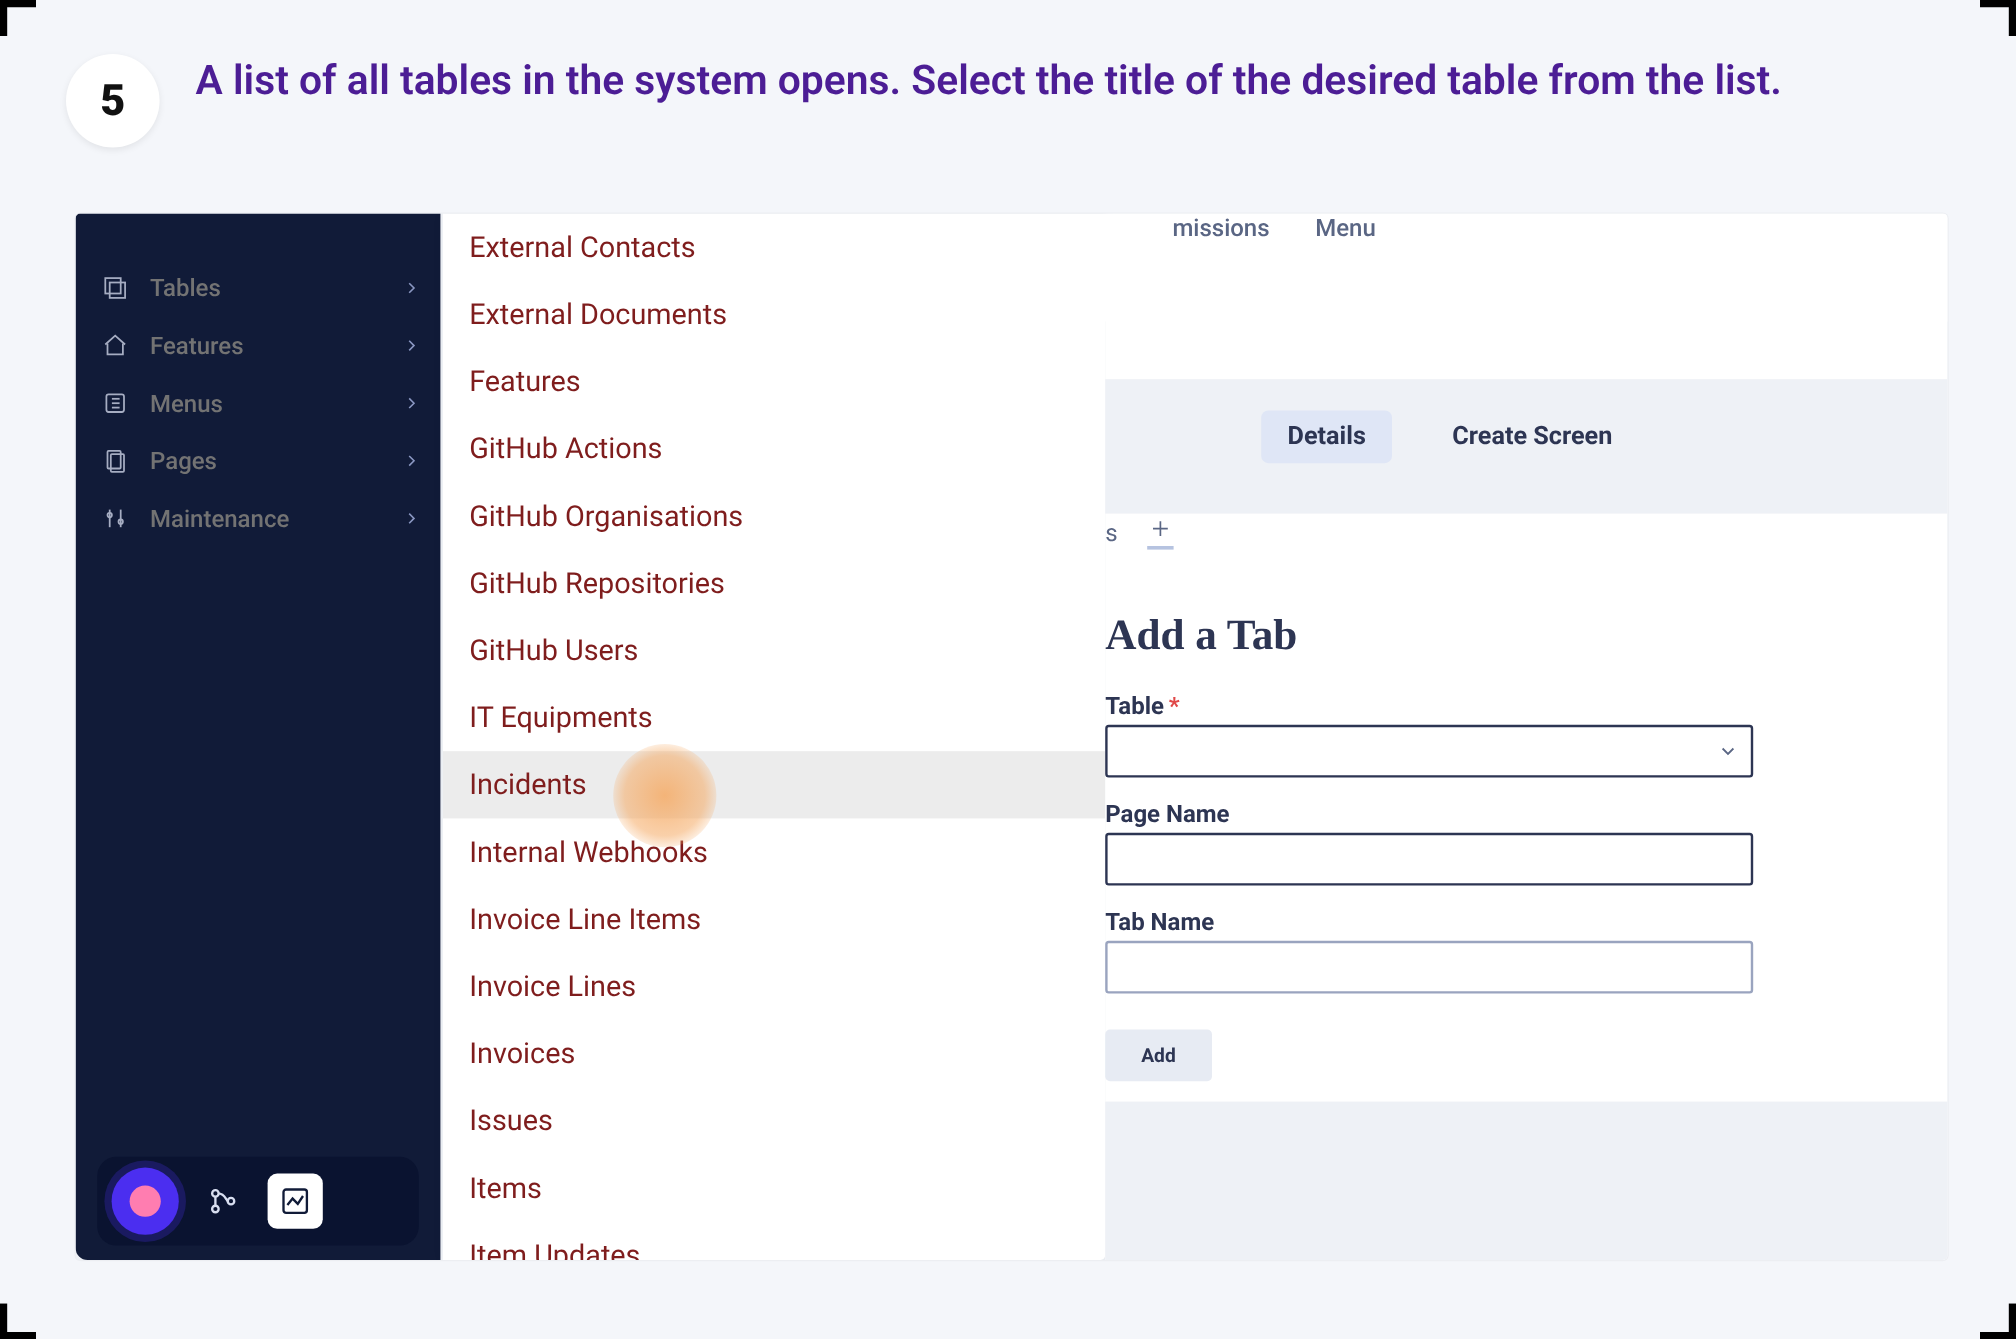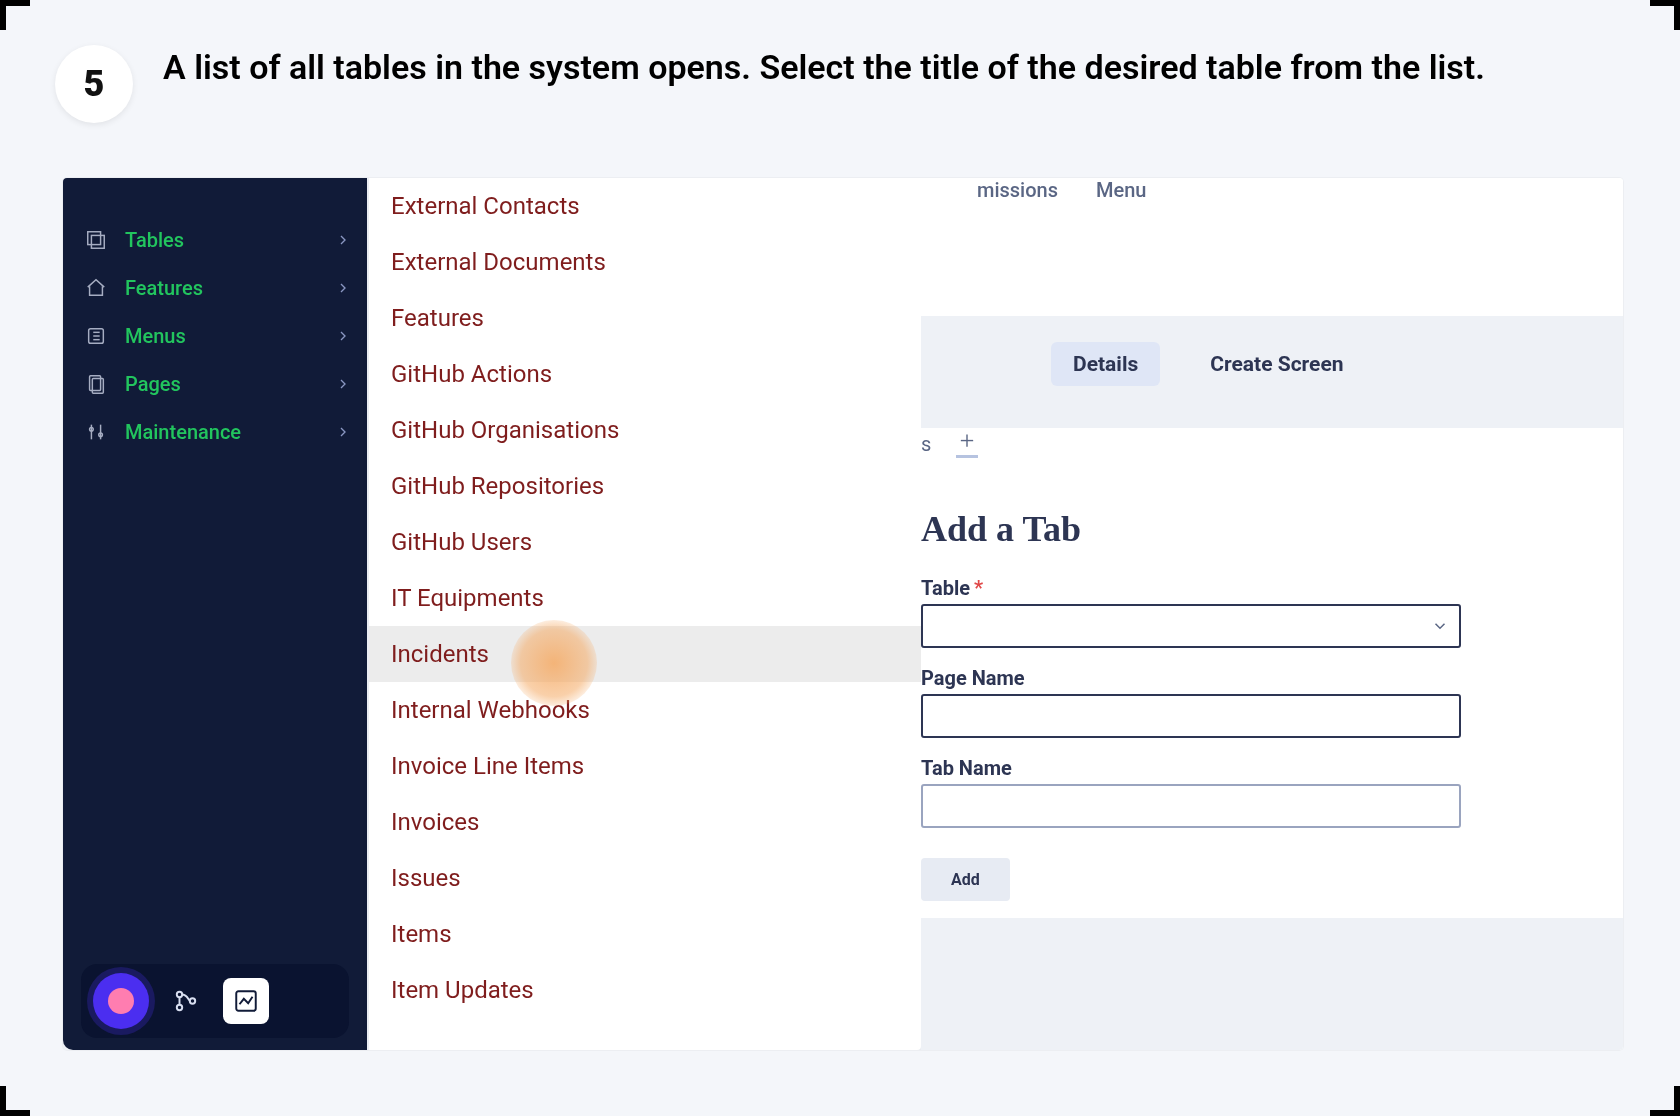"A list of all tables" .instruction-text { color: #000000 -> #4c1d95 }
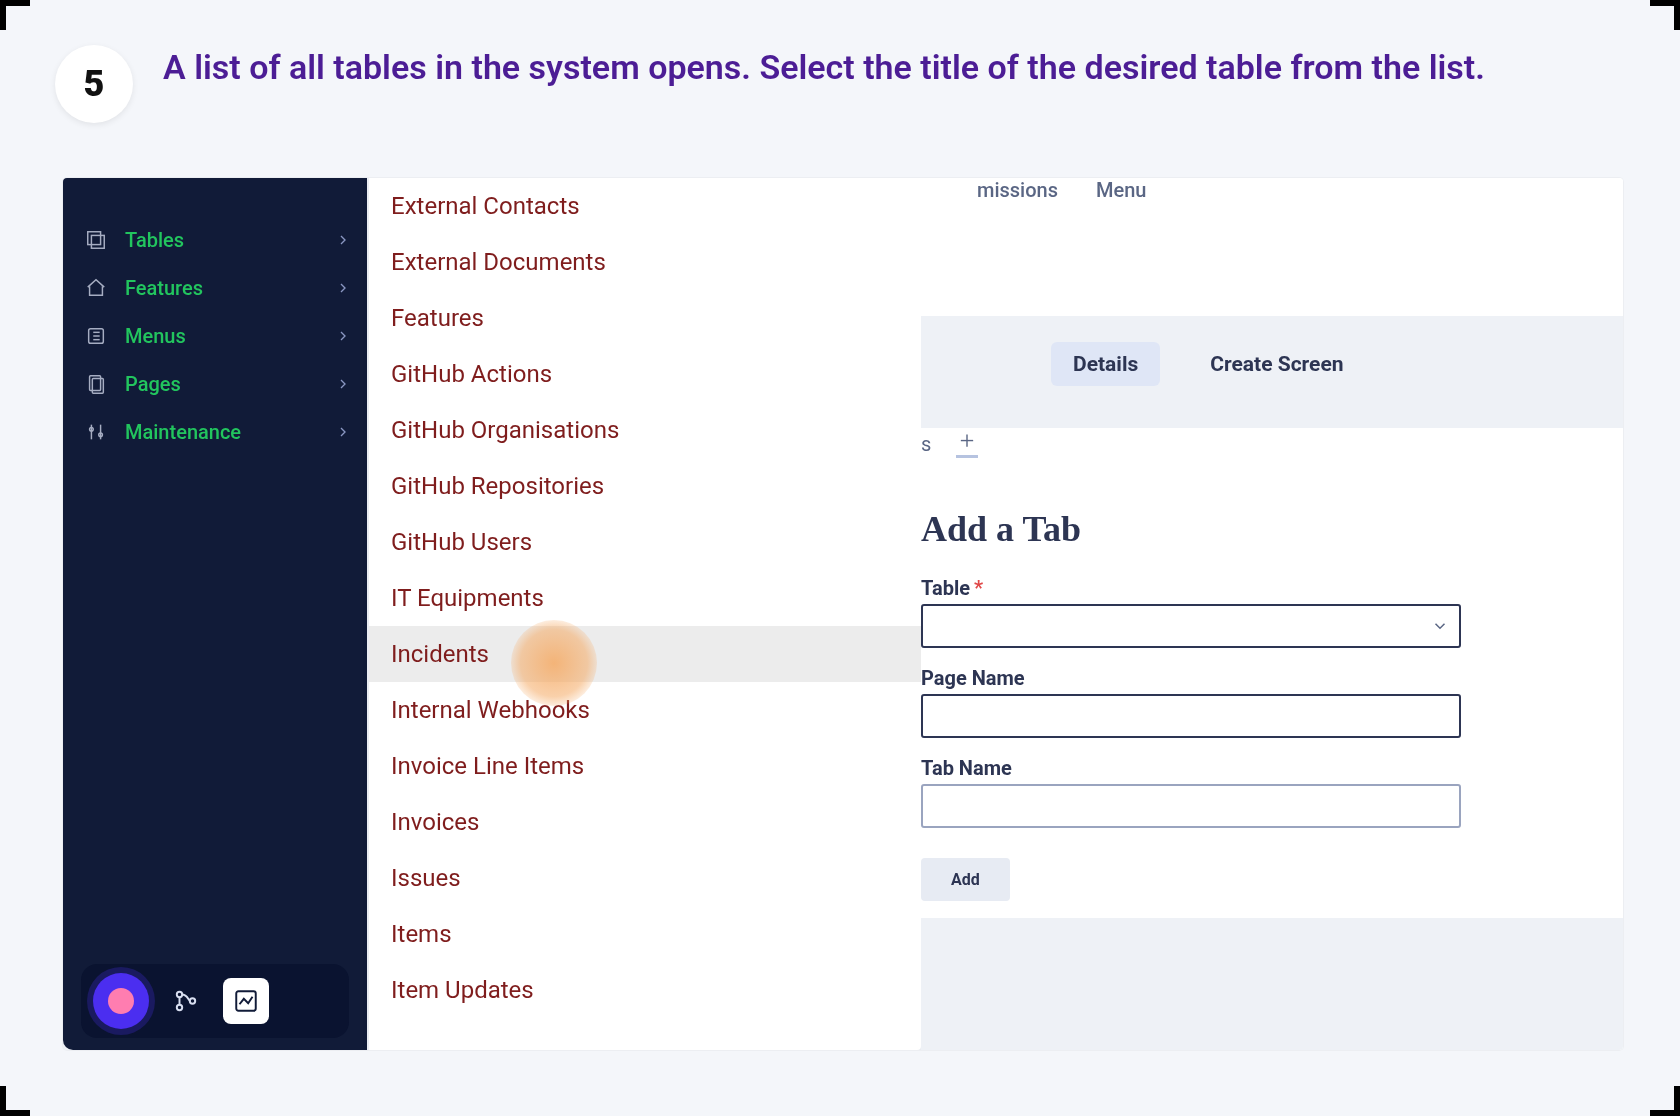"Tables" .sidebar { color: #22c55e -> #737373 }
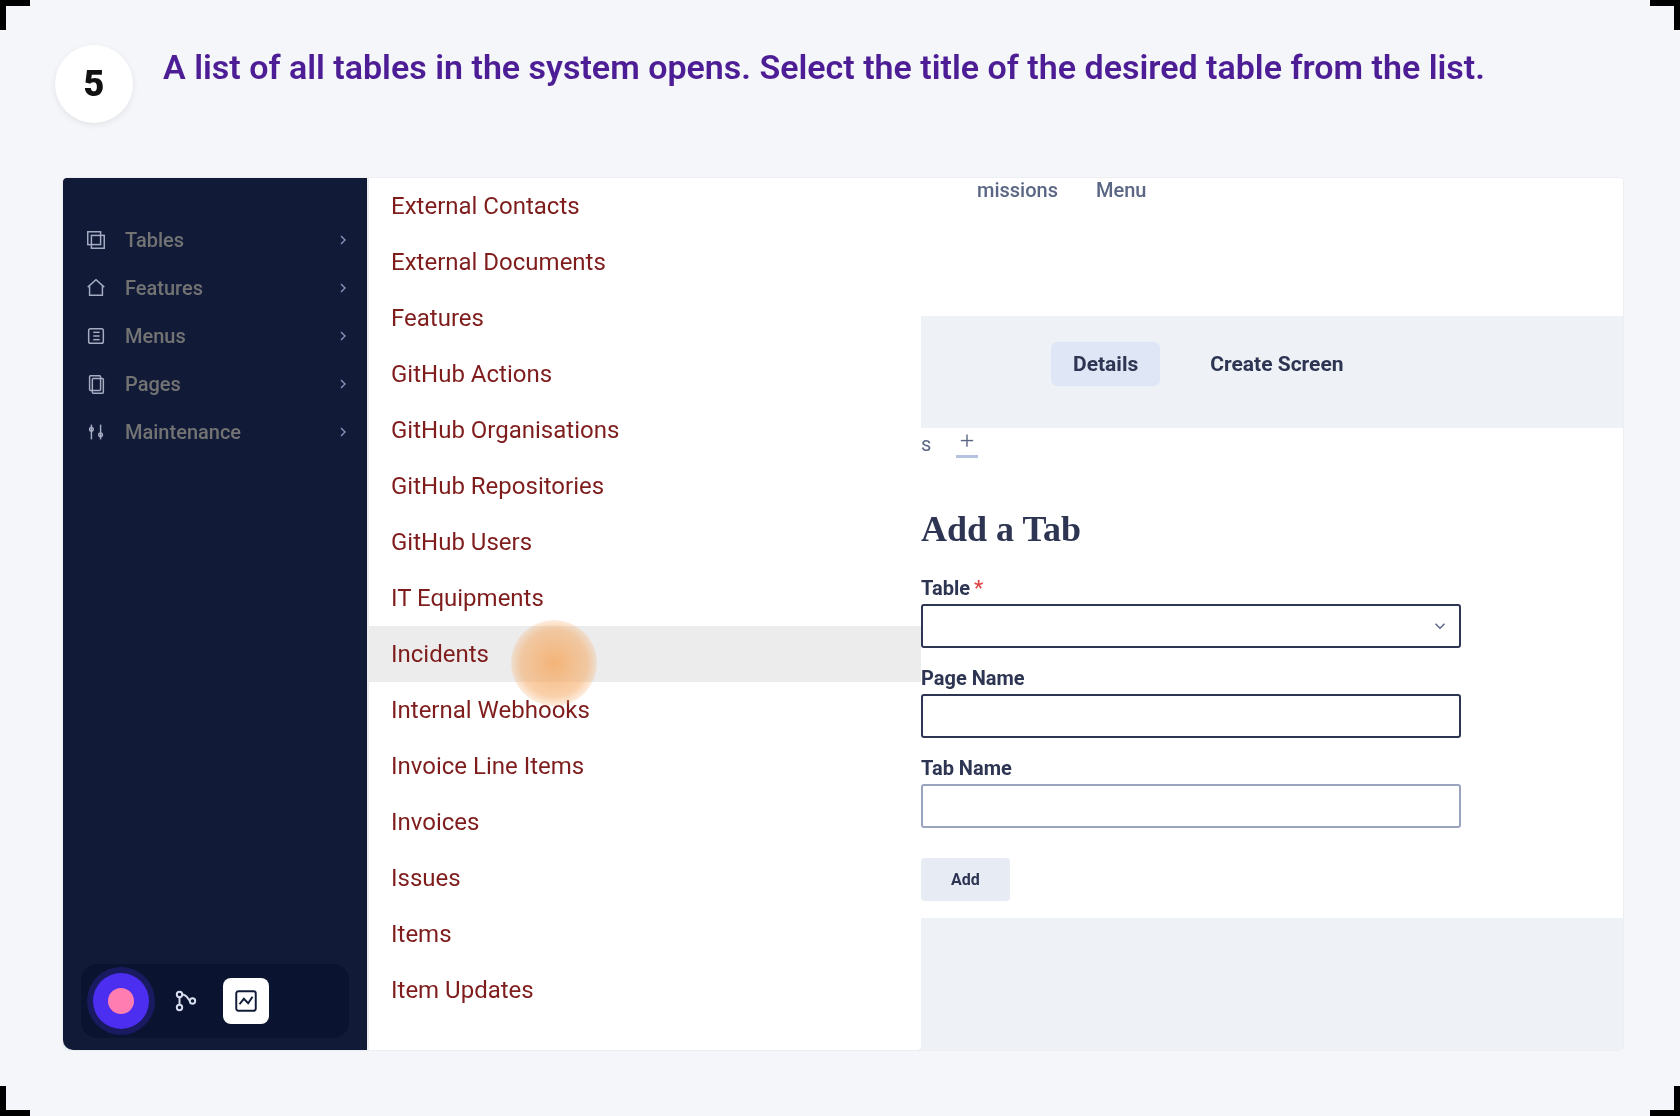"Invoice Lines" div.dd-item { html: none -> <div>Invoice Lines</div> }
